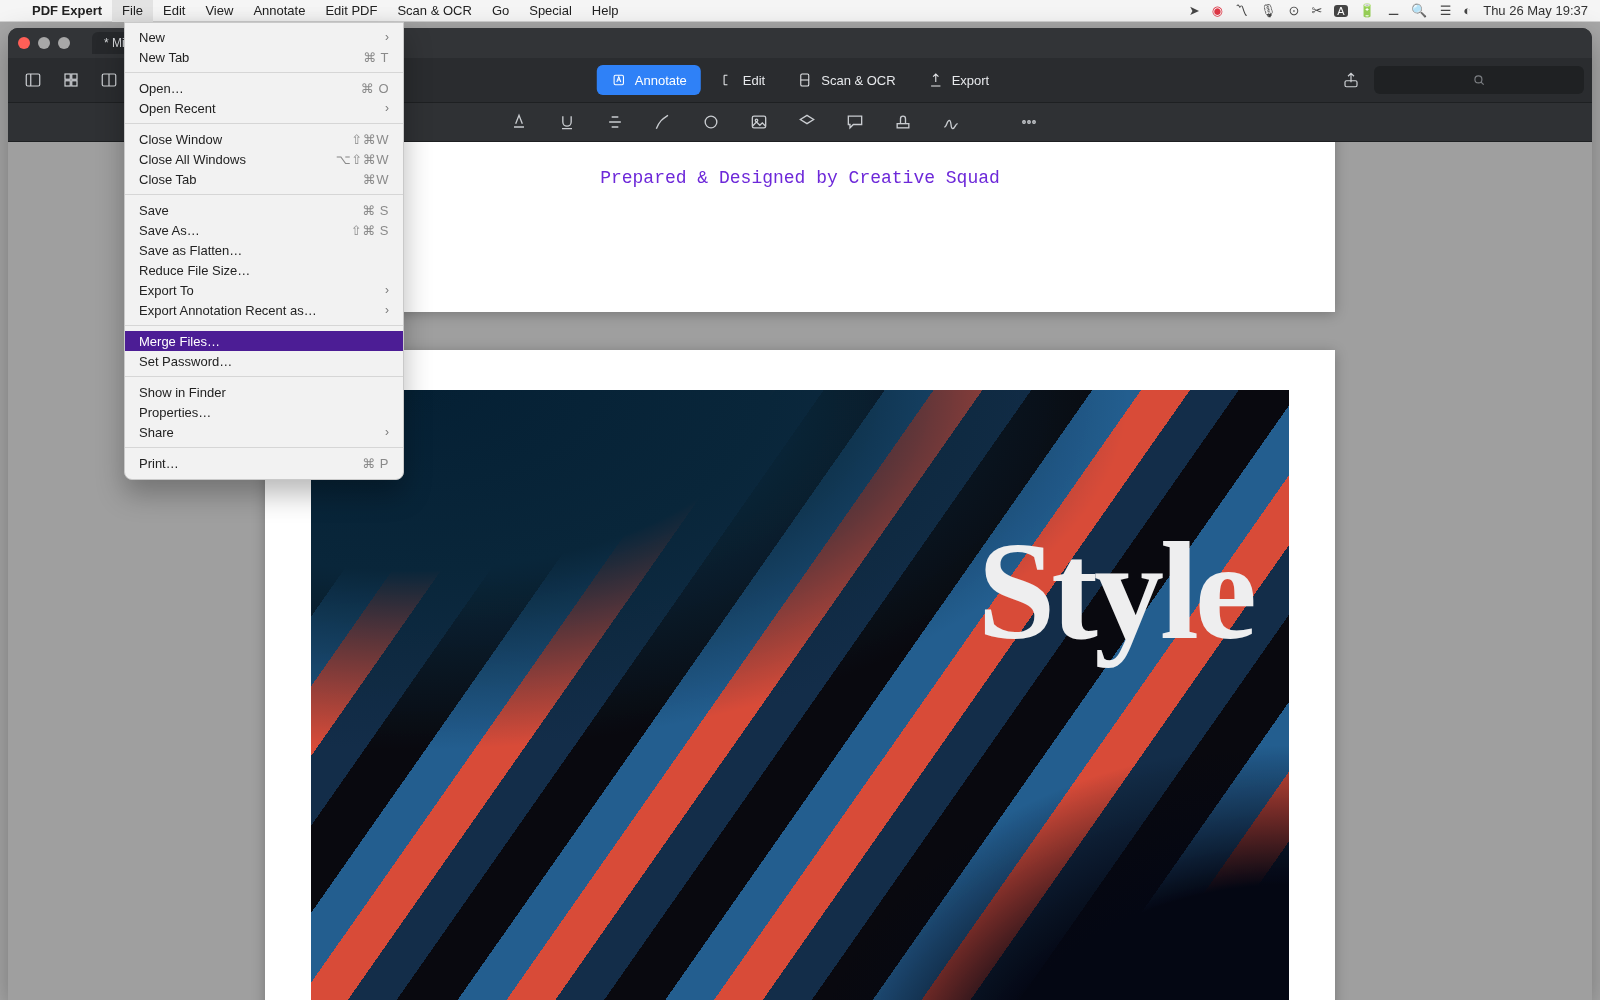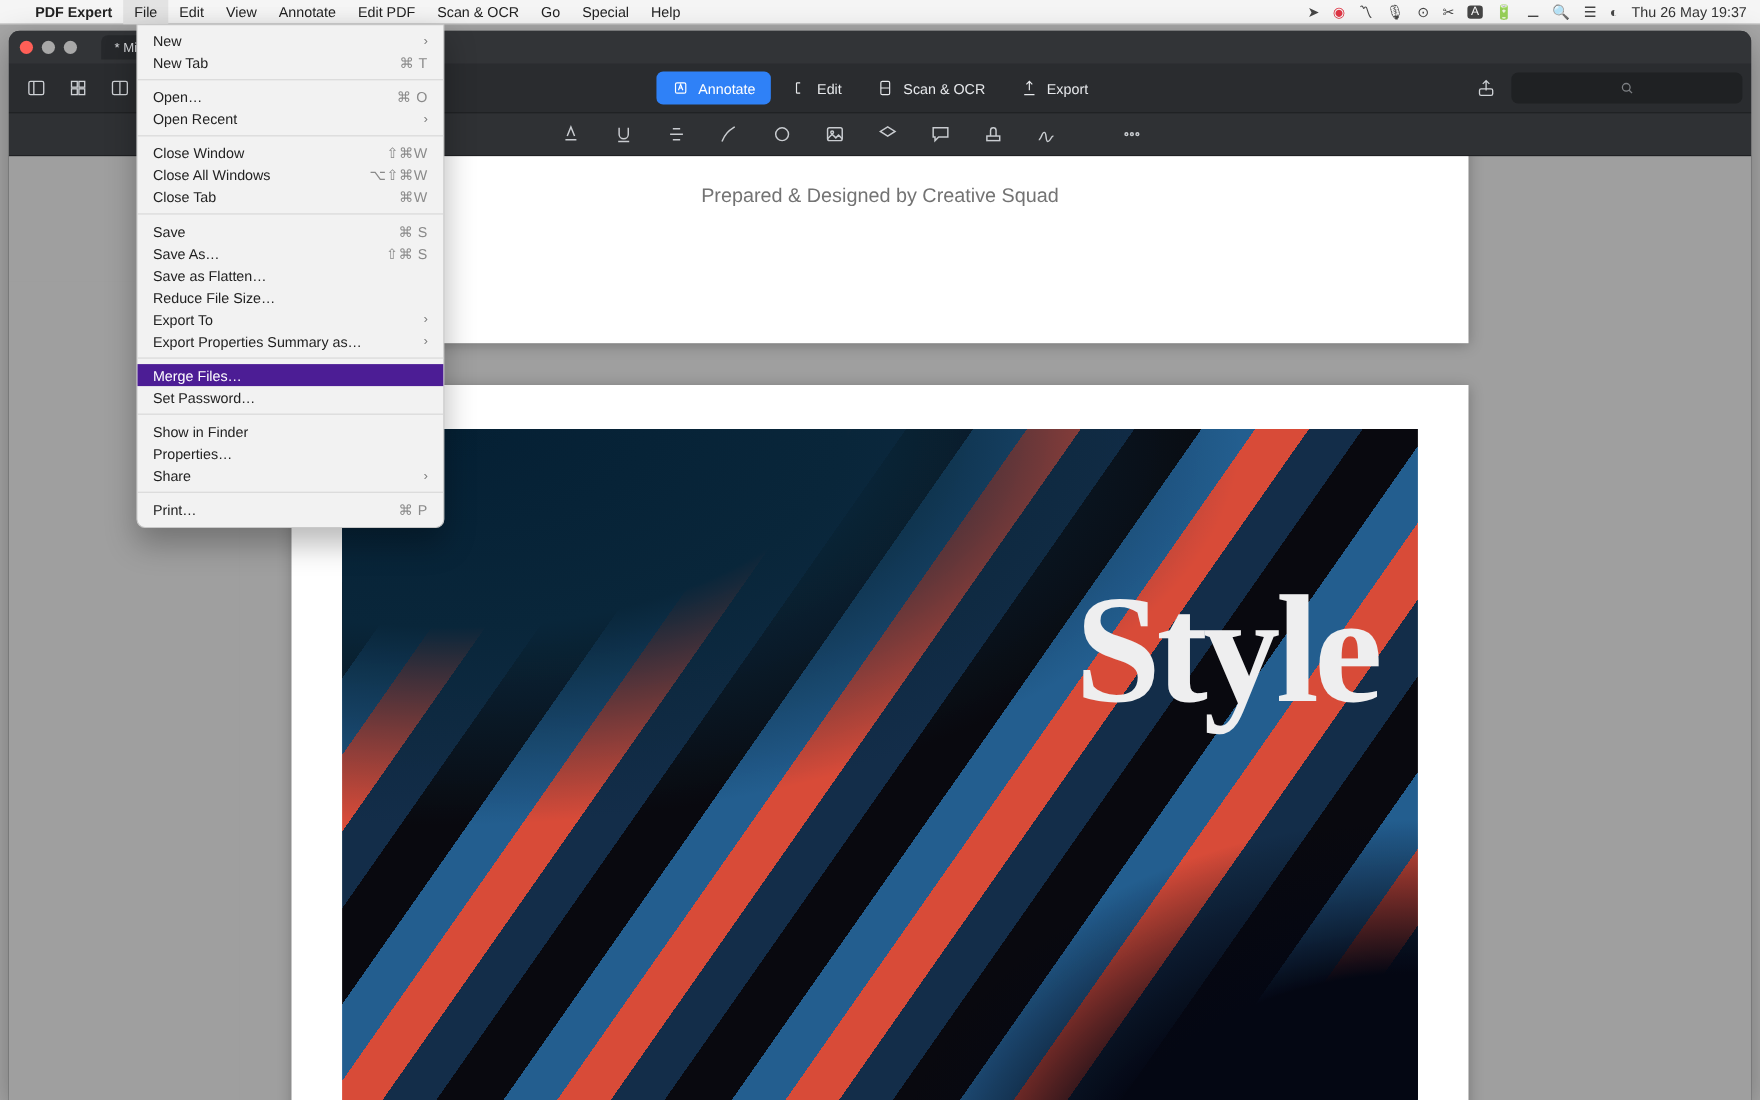"Prepared & Designed by Creative" .page .heading2 { color: #737373 -> #6d28d9; font-family: none -> Liberation Mono, monospace }
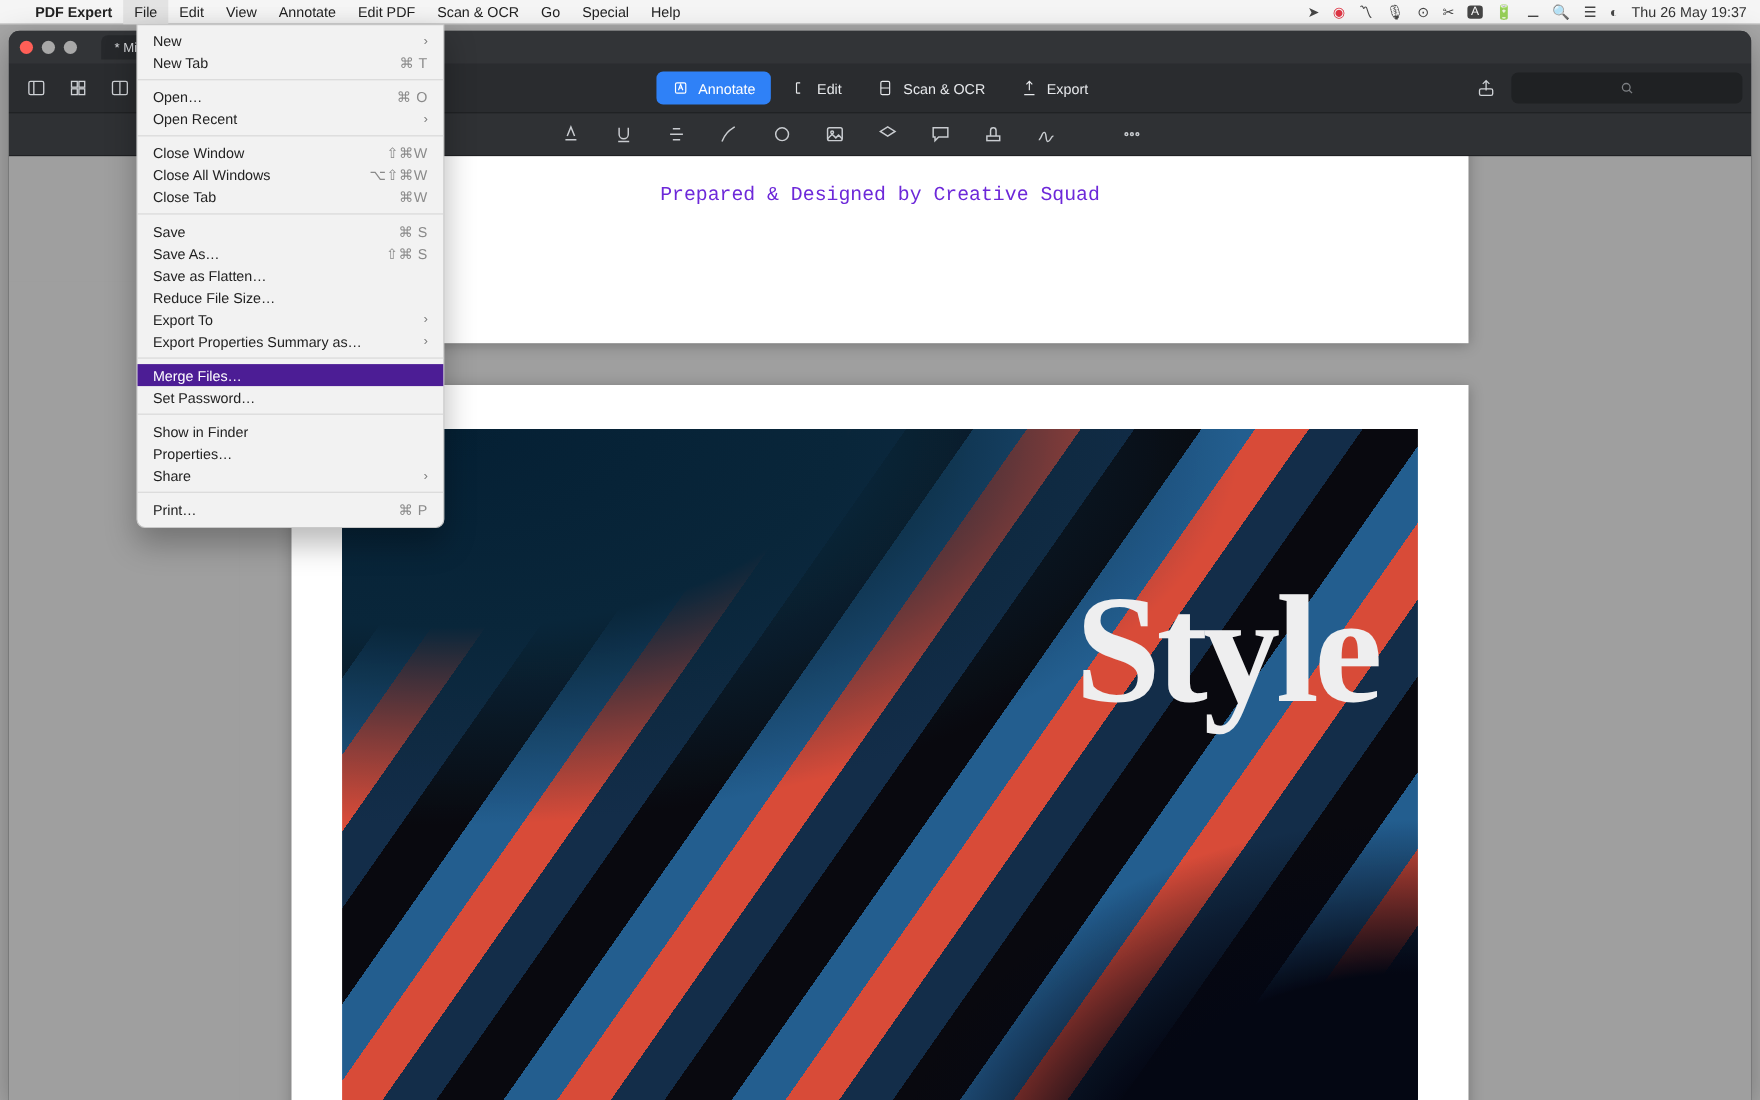"Export Properties Summary as…" span.lbl { text: Properties Summary -> Annotation Recent }
